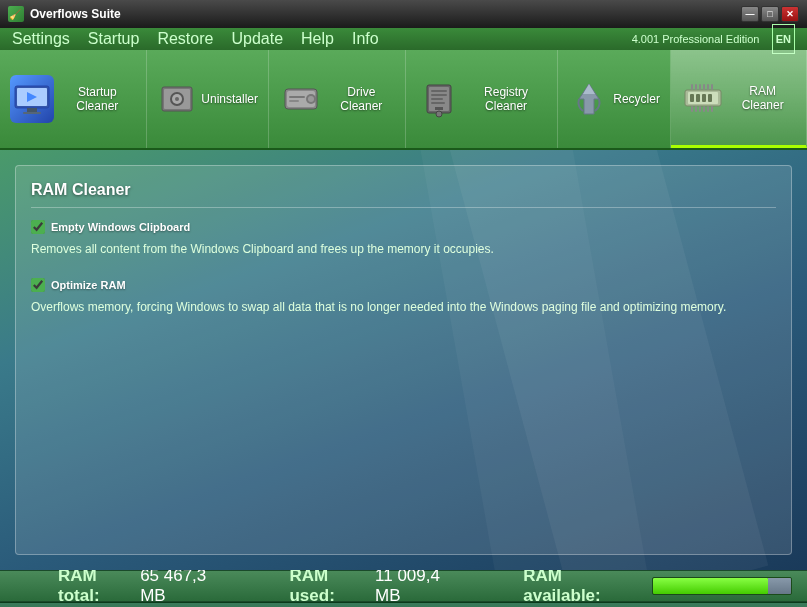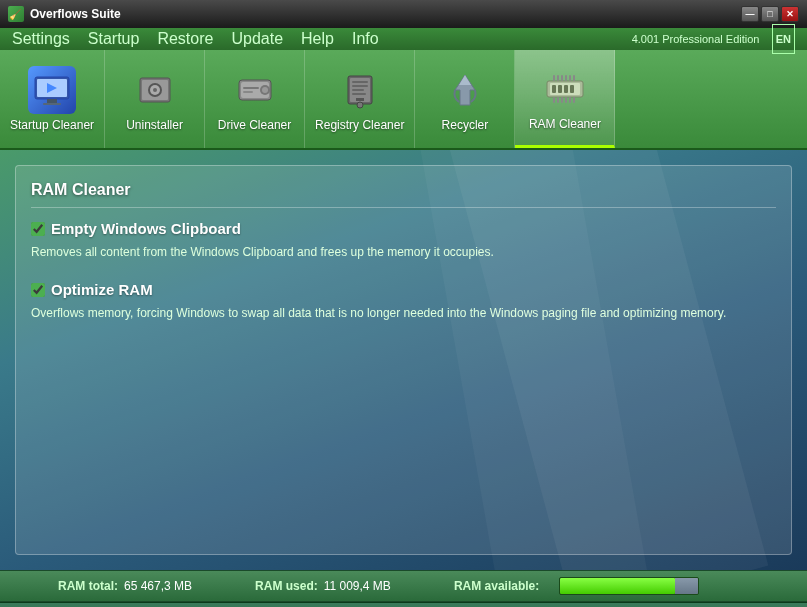"Startup Cleaner" .toolbar-item { flex-direction: column -> row }
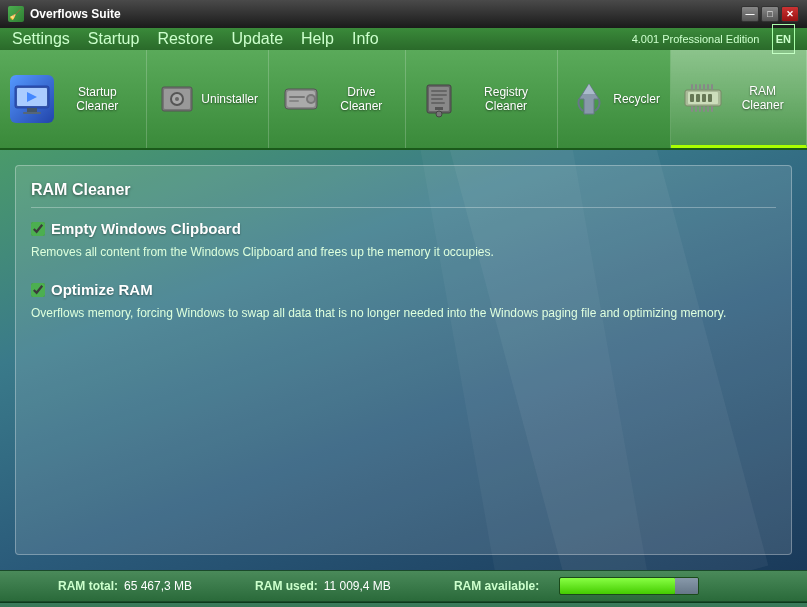"Empty Windows Clipboard" .option-label { font-size: 15px -> 11px }
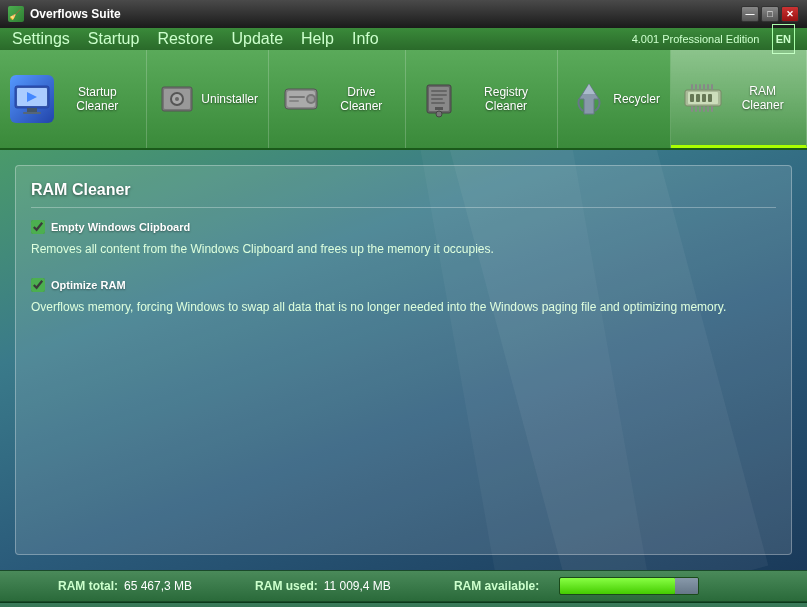"RAM total:" .stat-item { font-size: 12px -> 17px }
